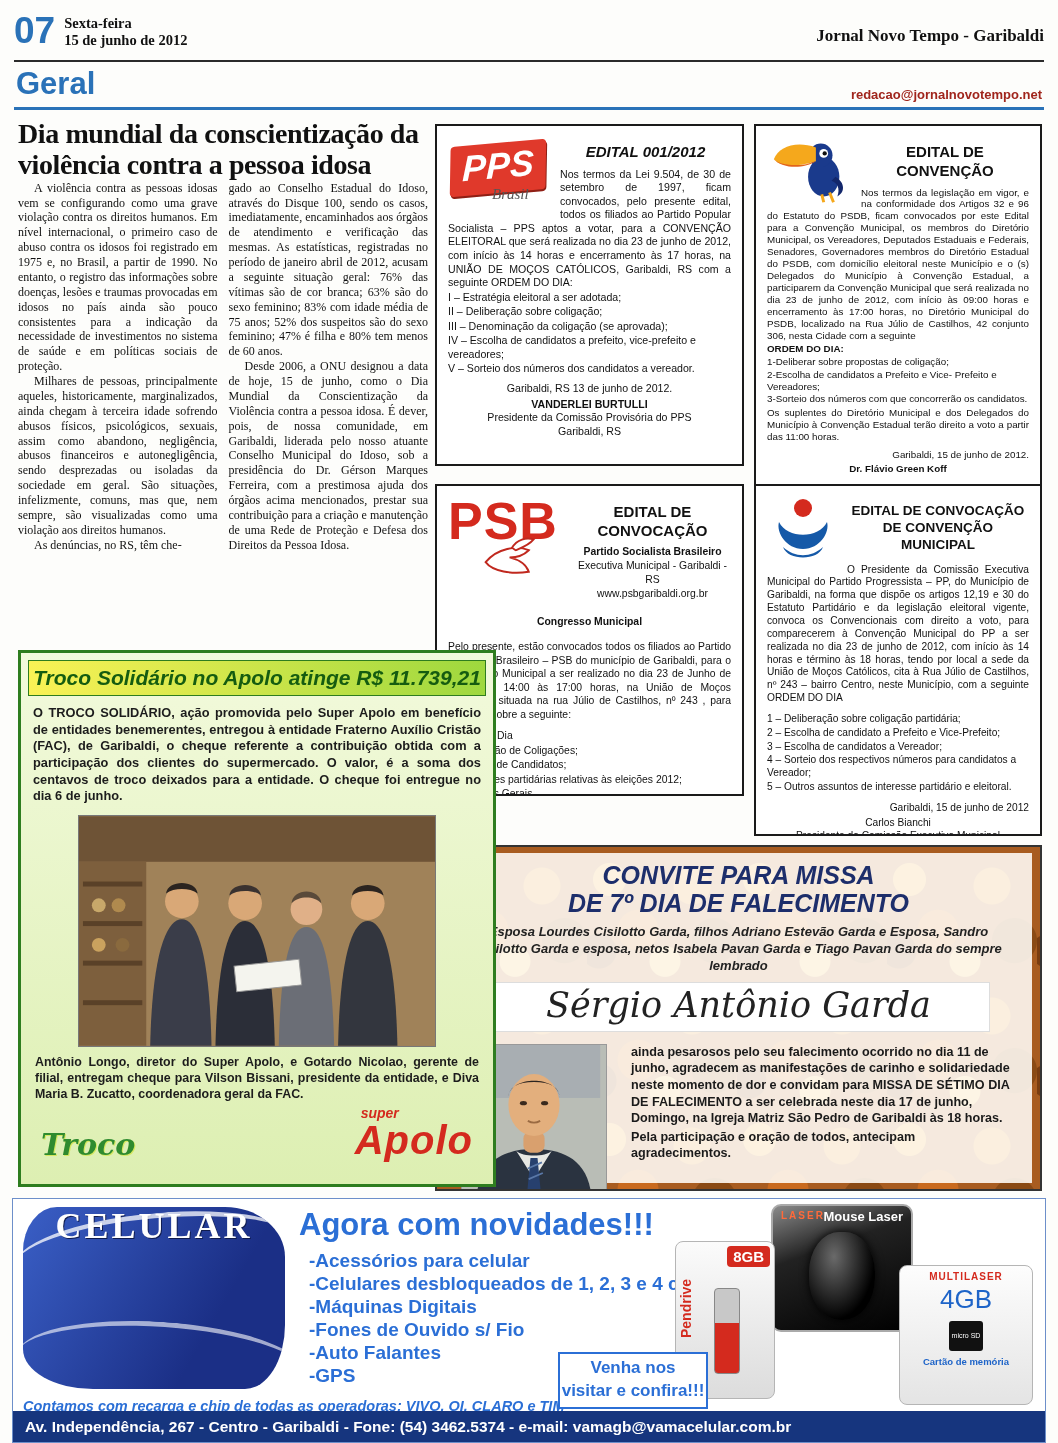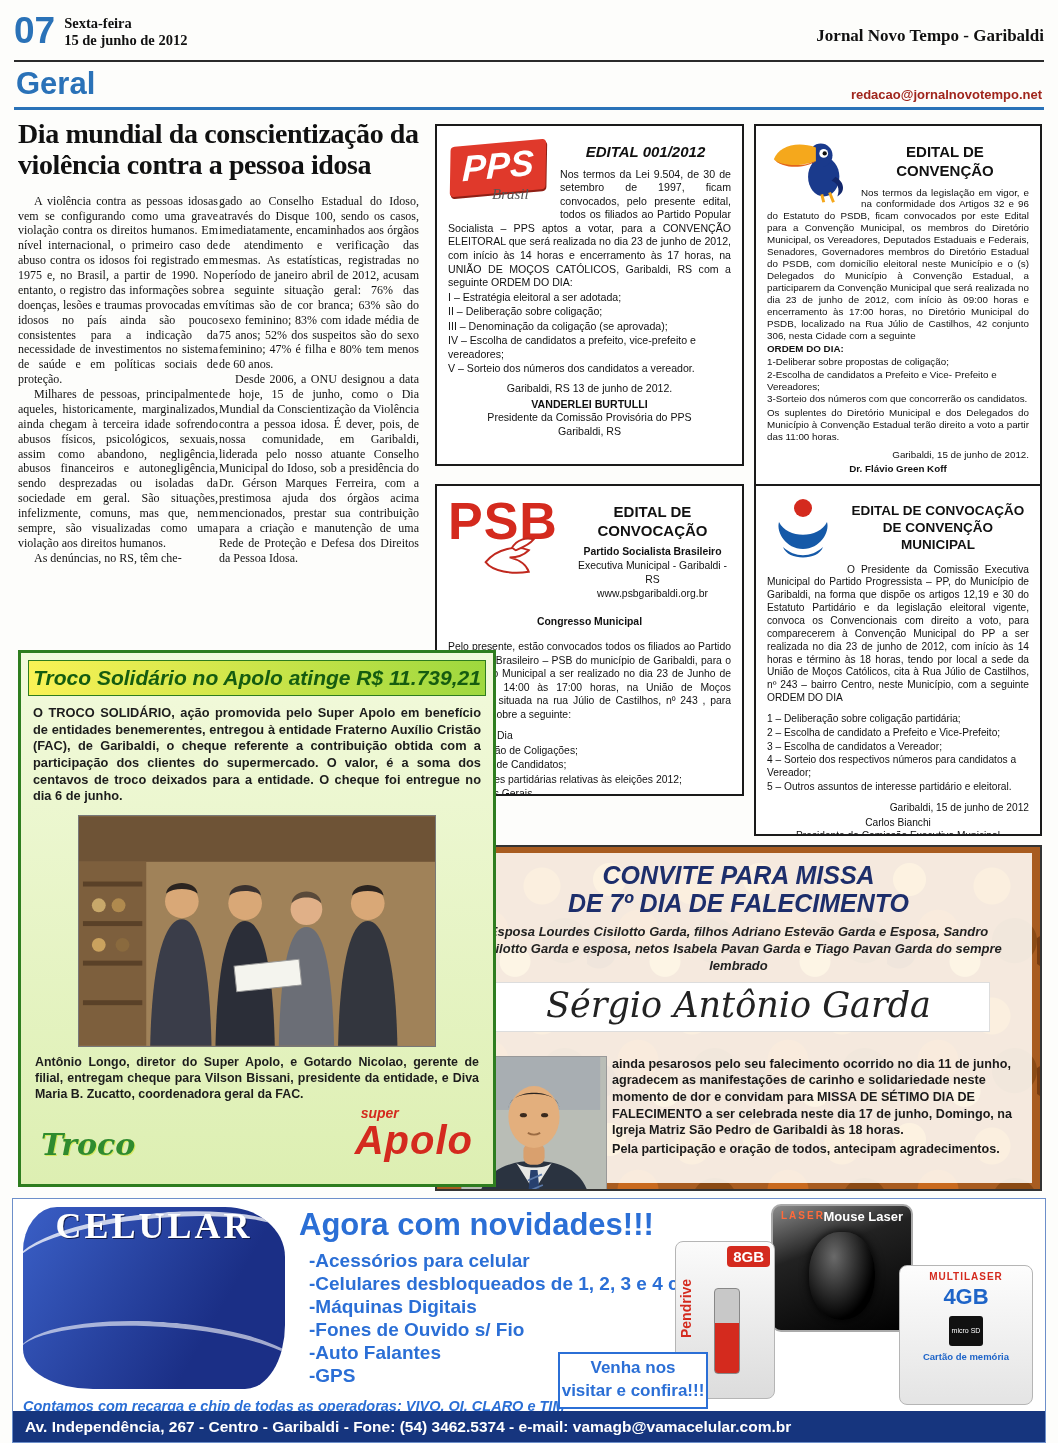"A violência contra as pessoas" .cols { gap: 1px -> 11px; margin-top: 13px -> 0 }
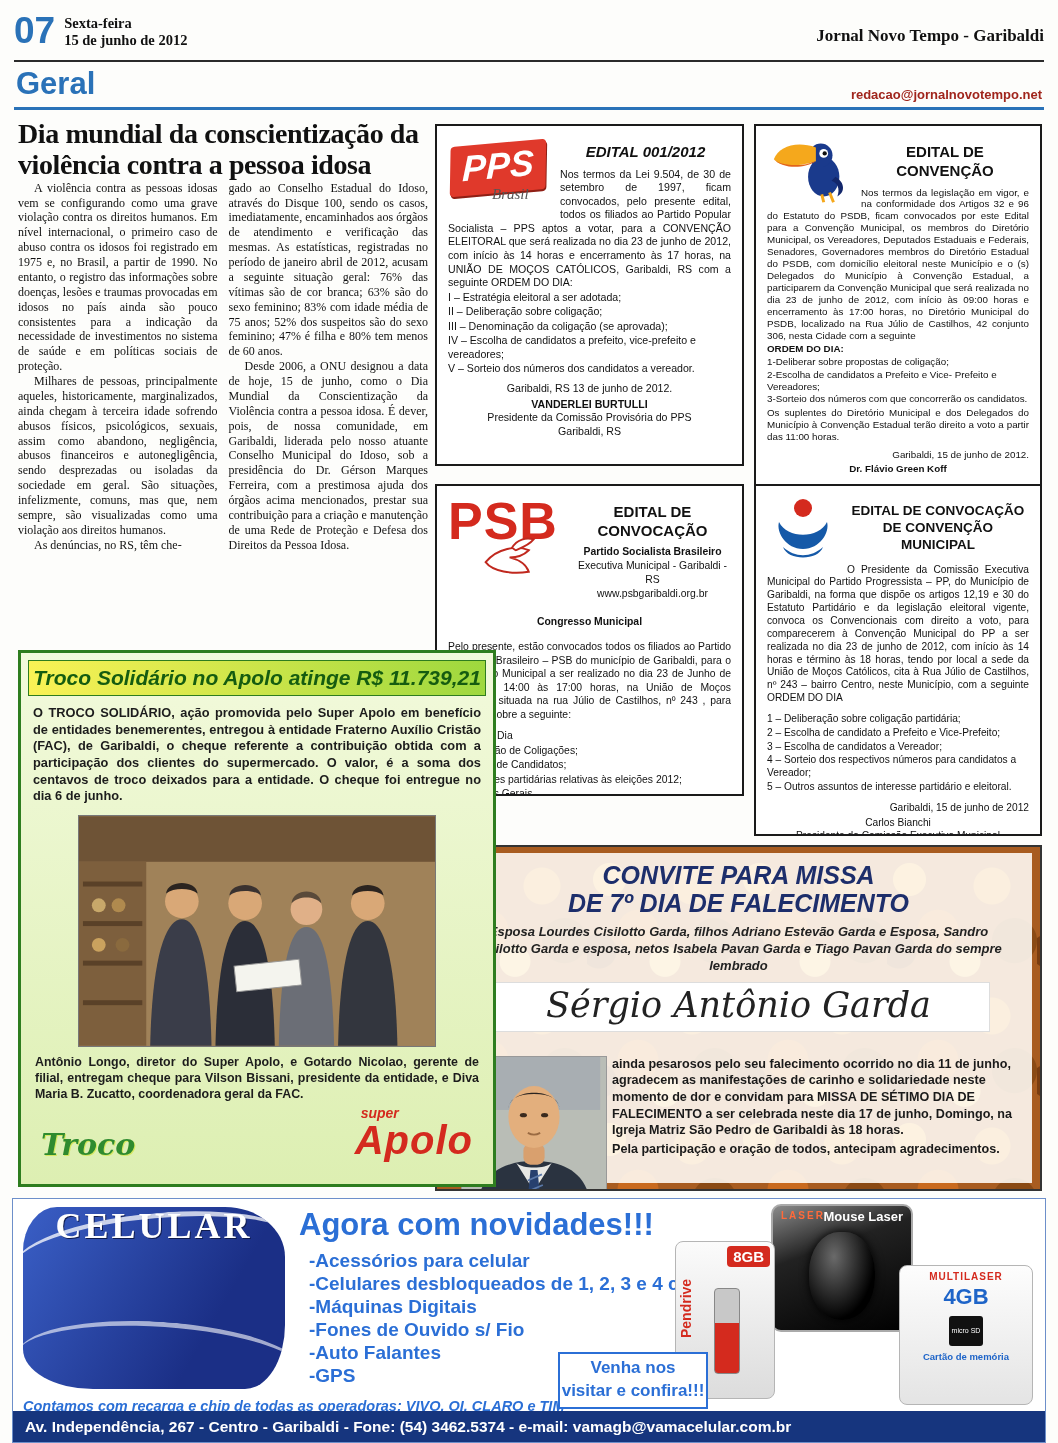"ainda pesarosos pelo seu falecimento" .missa-row { gap: 5px -> 24px; margin-top: 24px -> 12px }
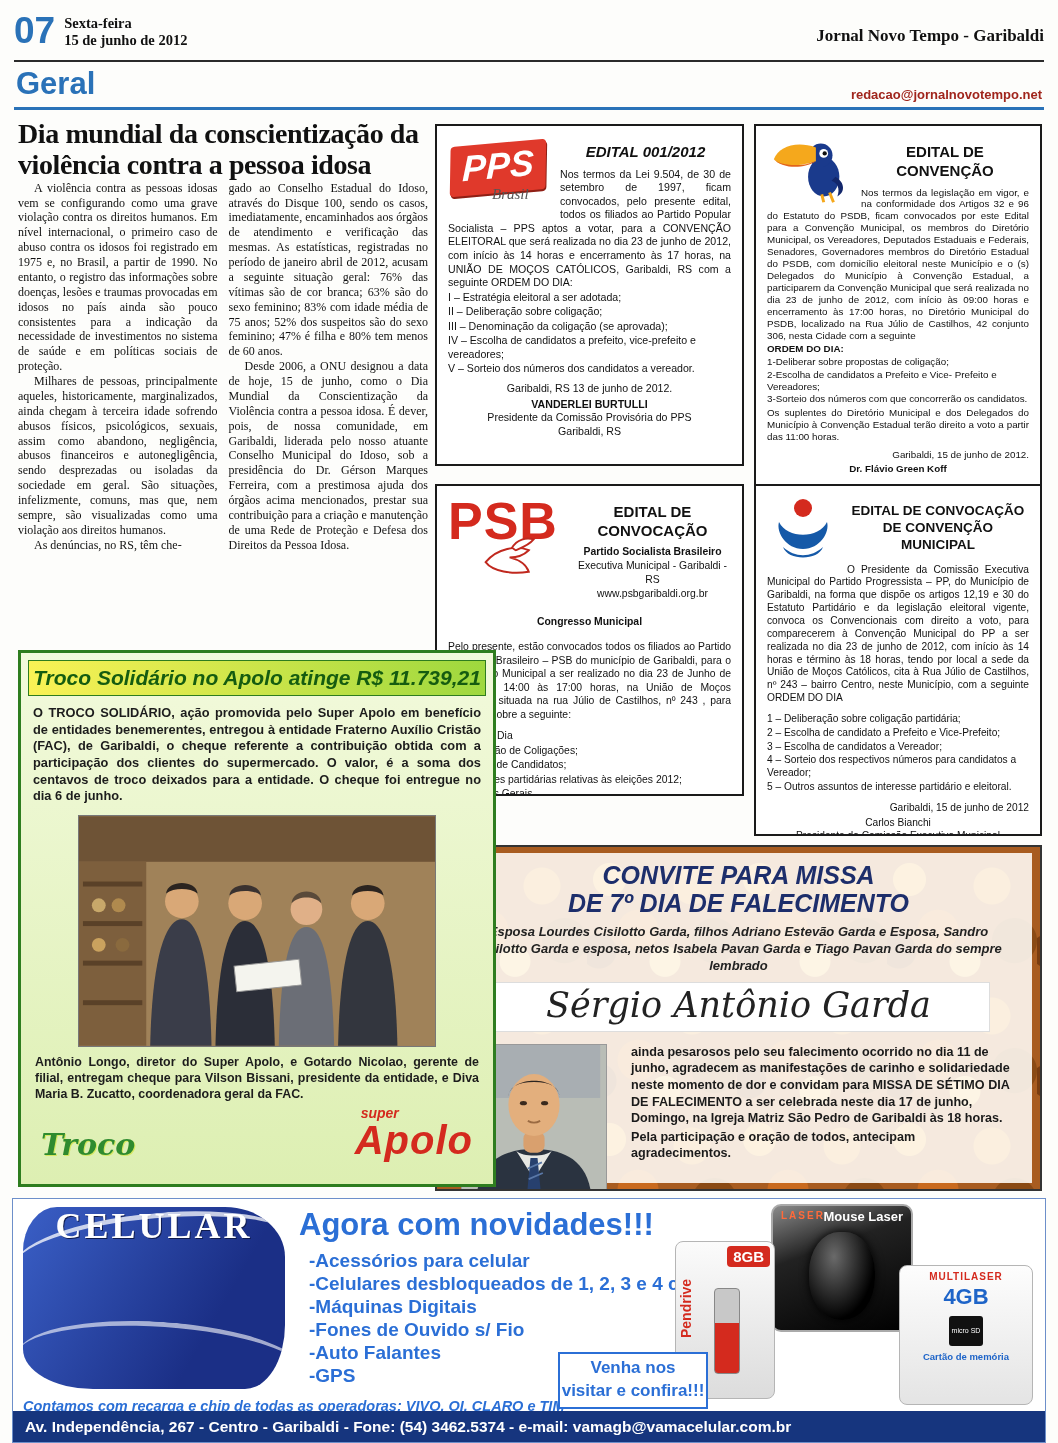"4GB" .card-size { font-size: 22px -> 26px; font-weight: bold -> normal }
